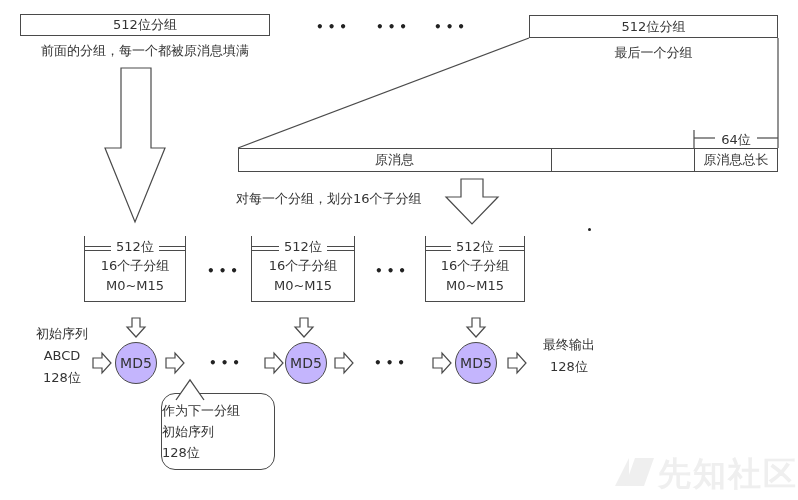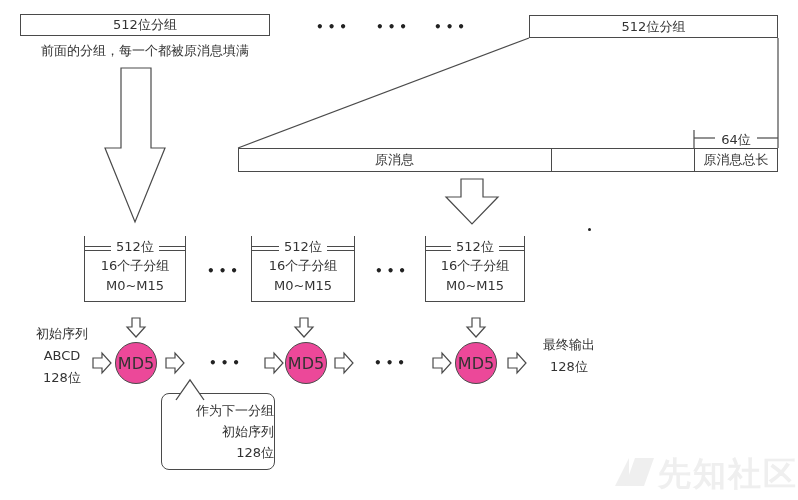"最后一个分组" div.caption { html: none -> <div>最后一个分组</div> }
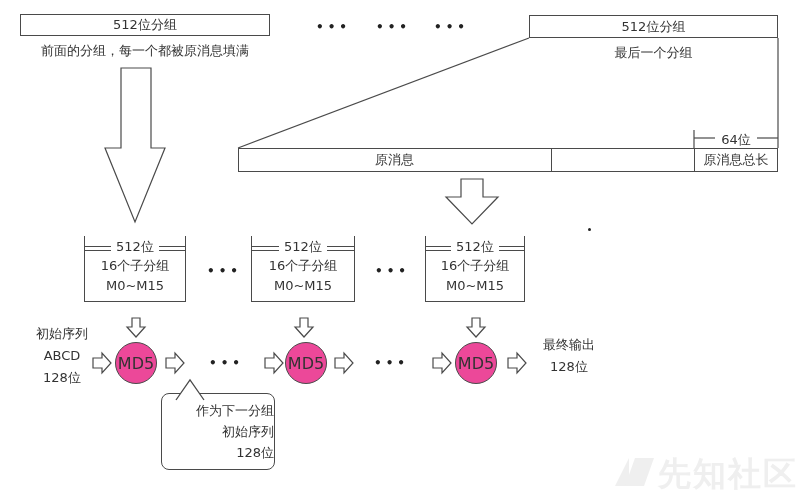"对每一个分组，划分16个子分组" div.caption { html: none -> <div>对每一个分组，划分16个子分组</div> }
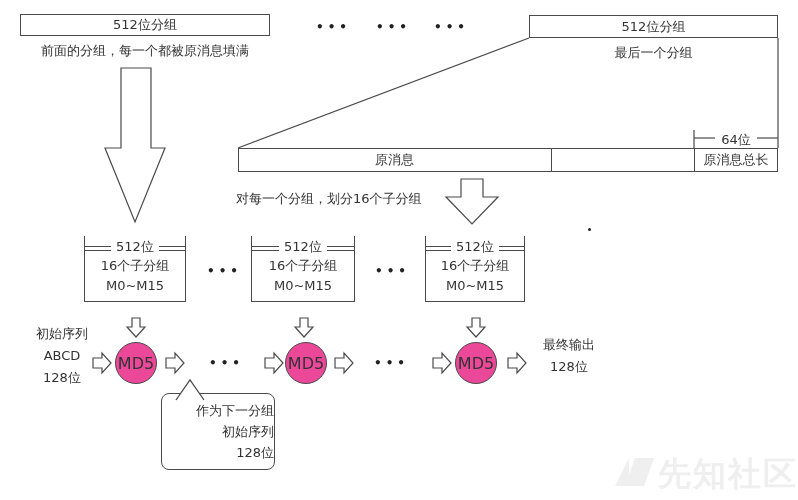"MD5" .circle { background: #ec4899 -> #c4b5fd; font-size: 16px -> 14px }
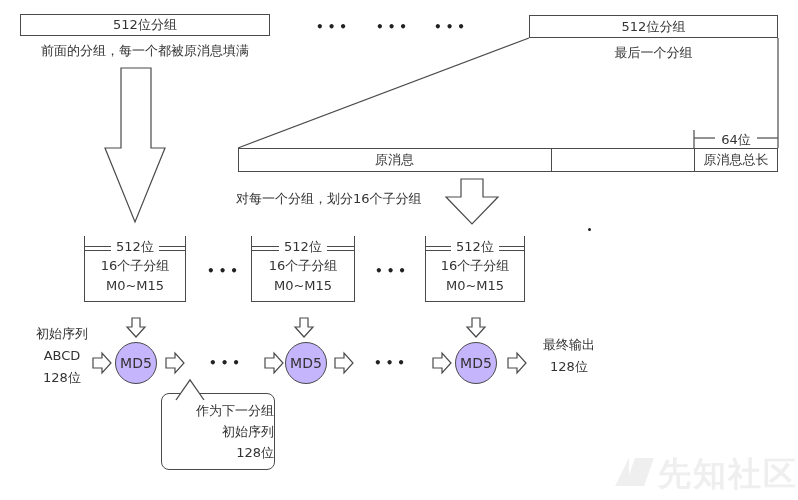"作为下一分组" .bubble { align-items: flex-end -> flex-start; border-radius: 8px -> 14px }
